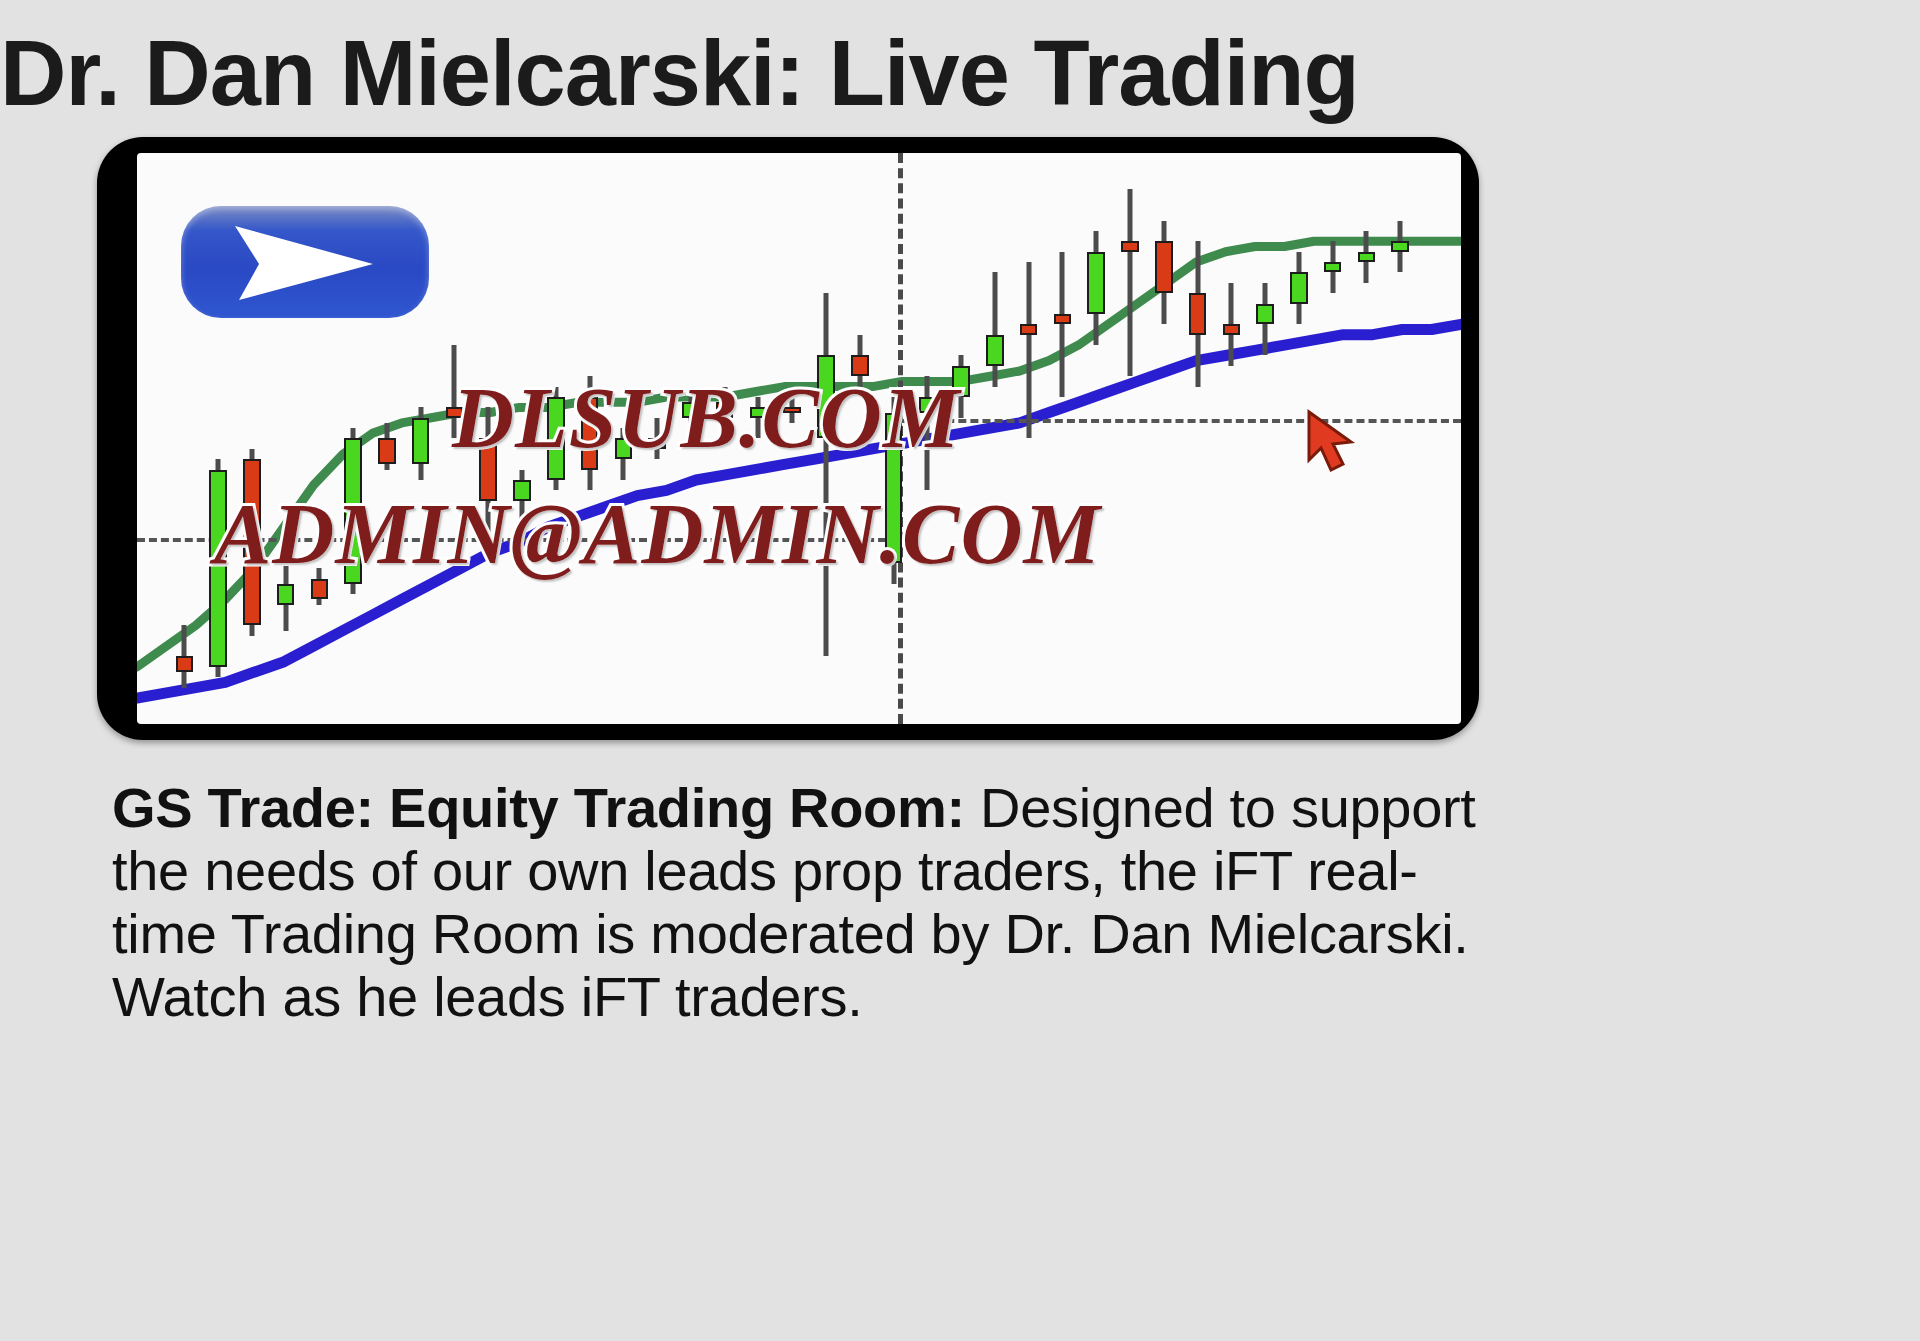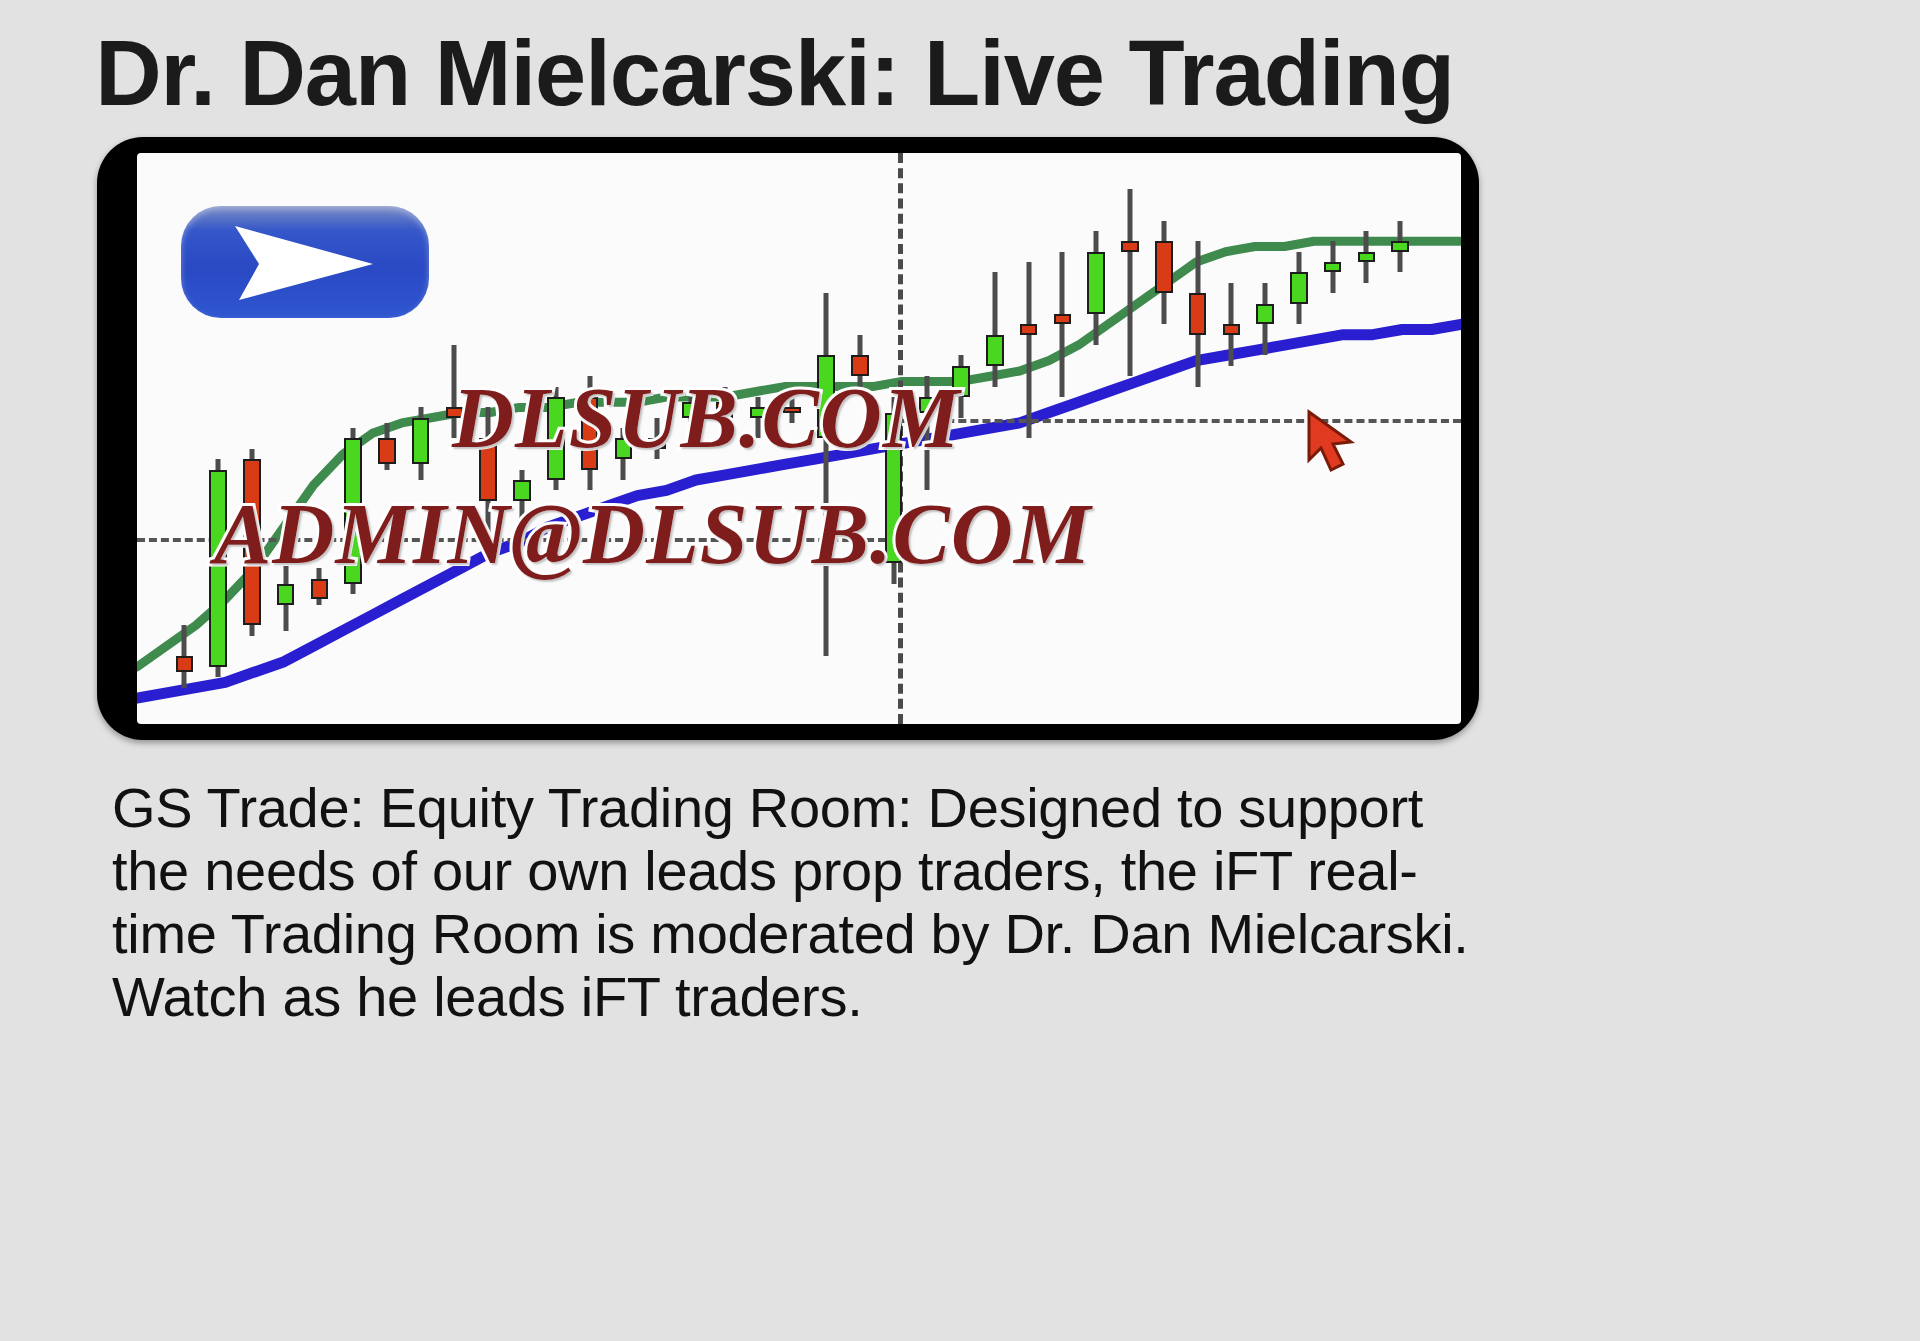"Dr. Dan Mielcarski: Live Trading" .title { text-align: center -> left }
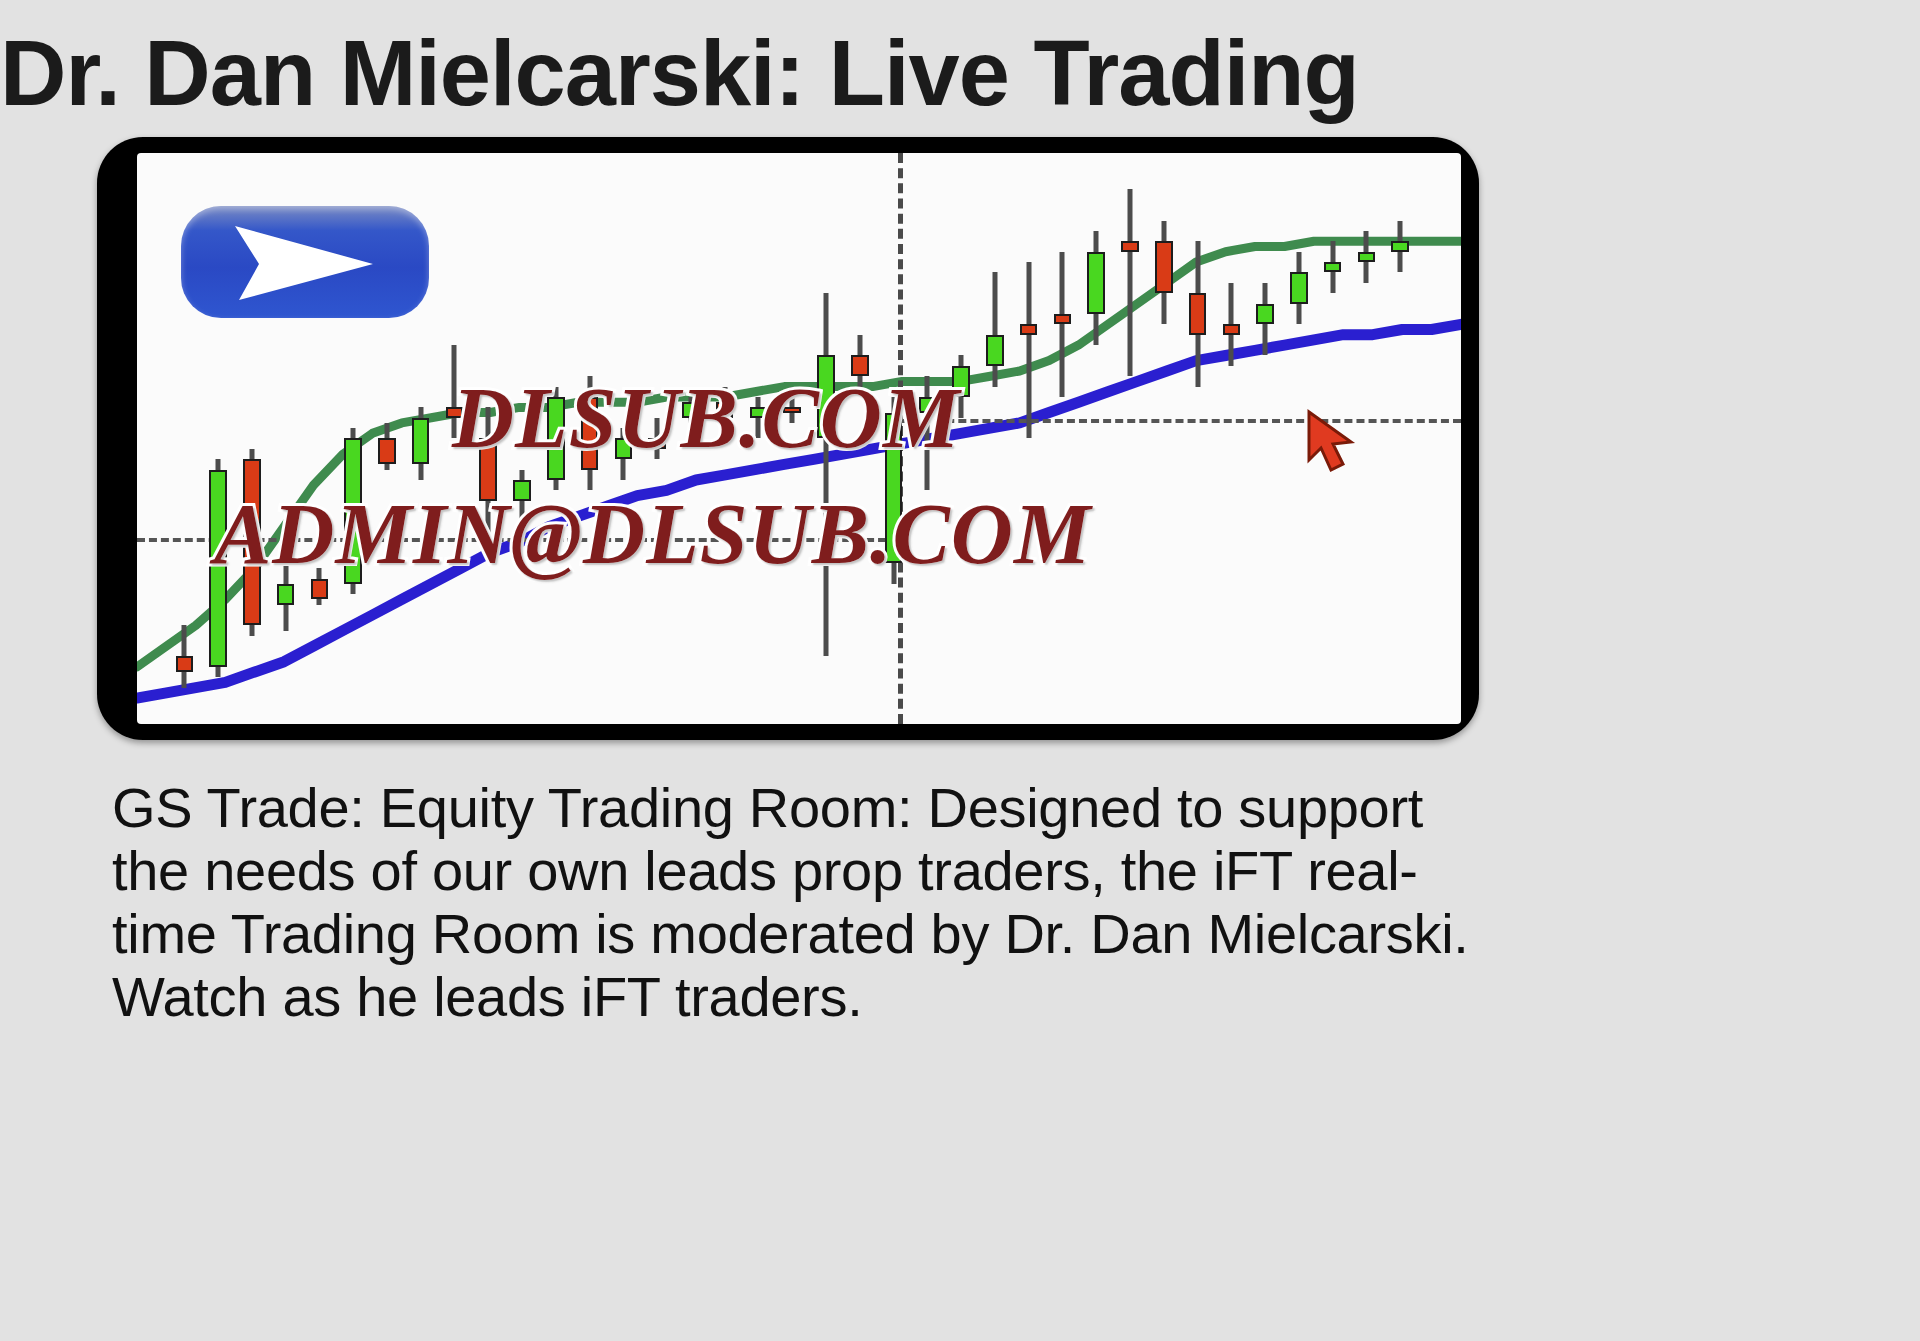"ADMIN@DLSUB.COM" span { text: ADMIN@DLSUB.COM -> ADMIN@ADMIN.COM }
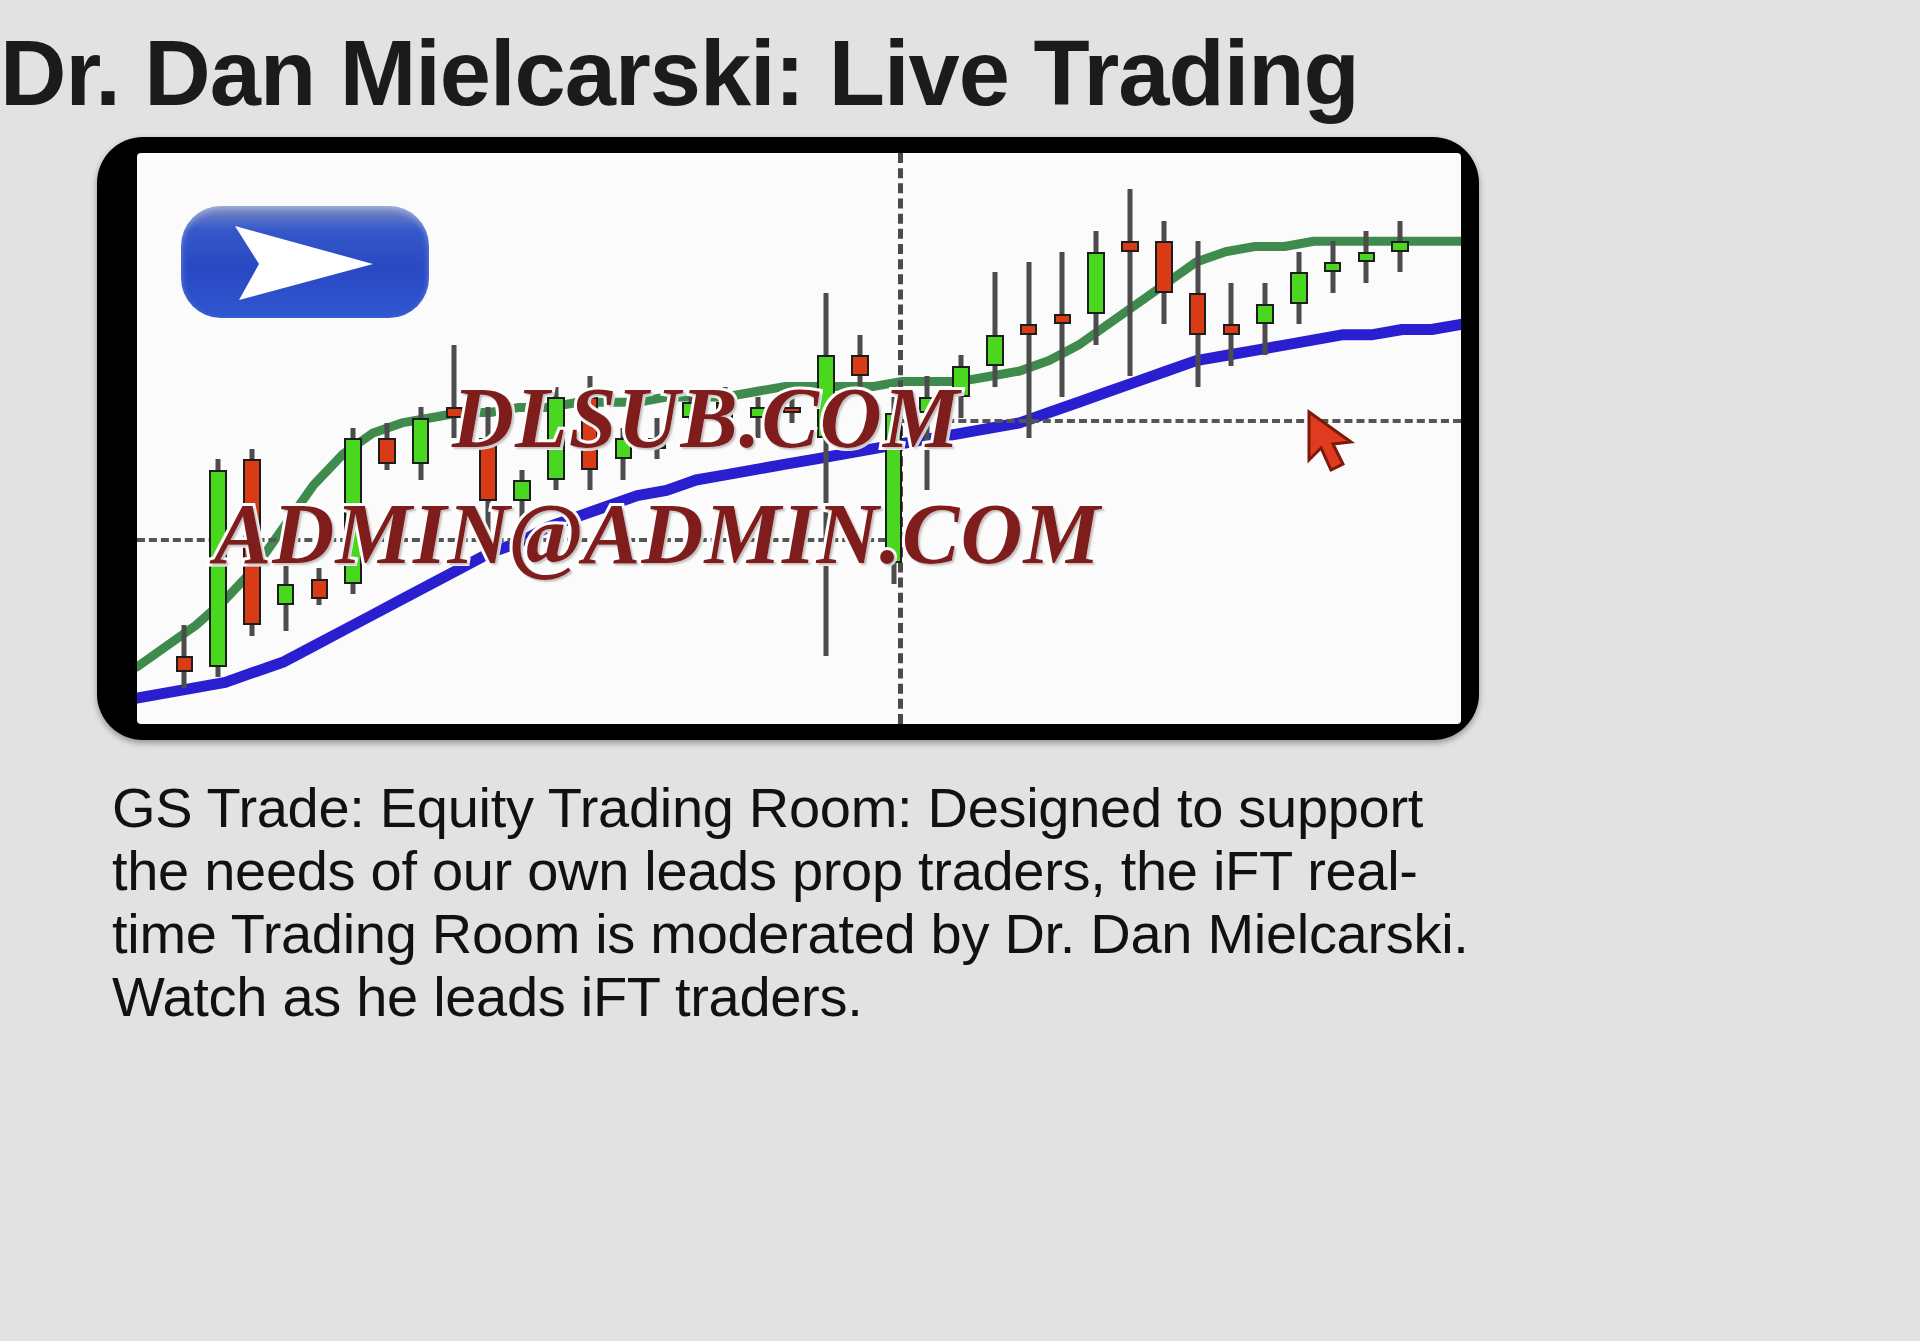"GS Trade: Equity Trading Room:" .body-copy b { font-weight: normal -> bold }
